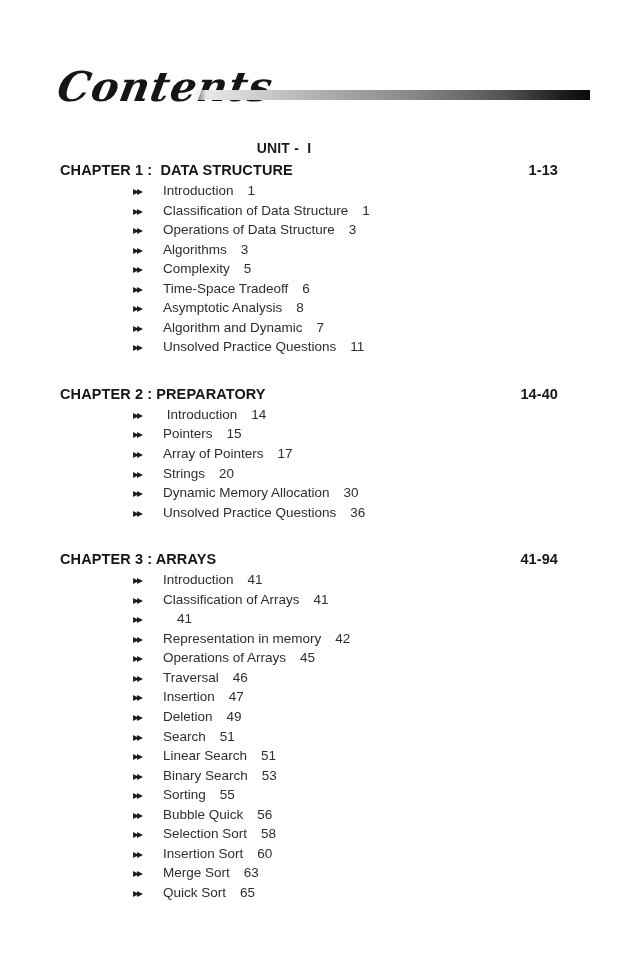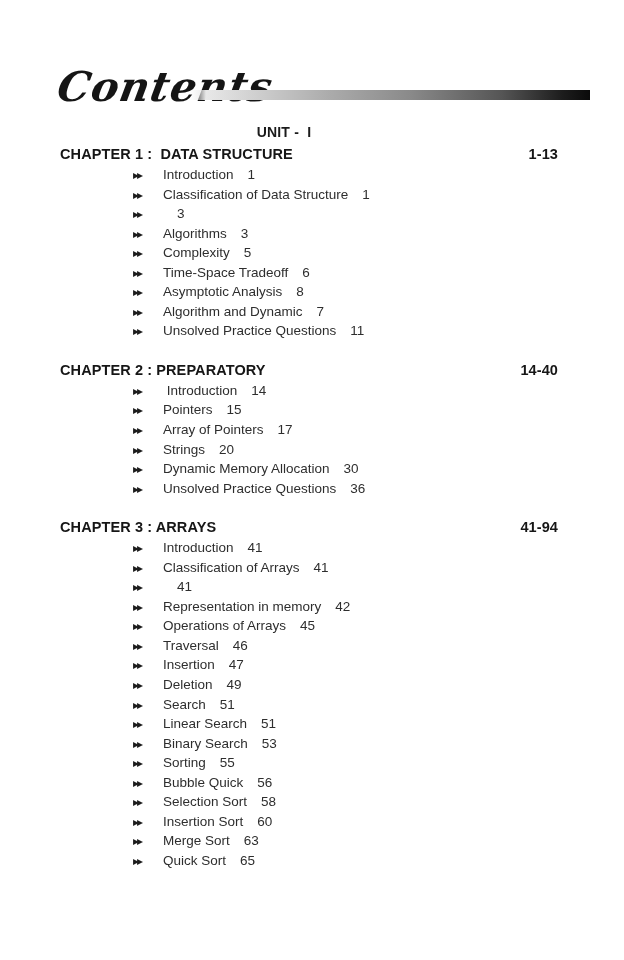"UNIT - I" .unit-title { margin: 0 50px 6px 0 -> 16px 50px 6px 0 }
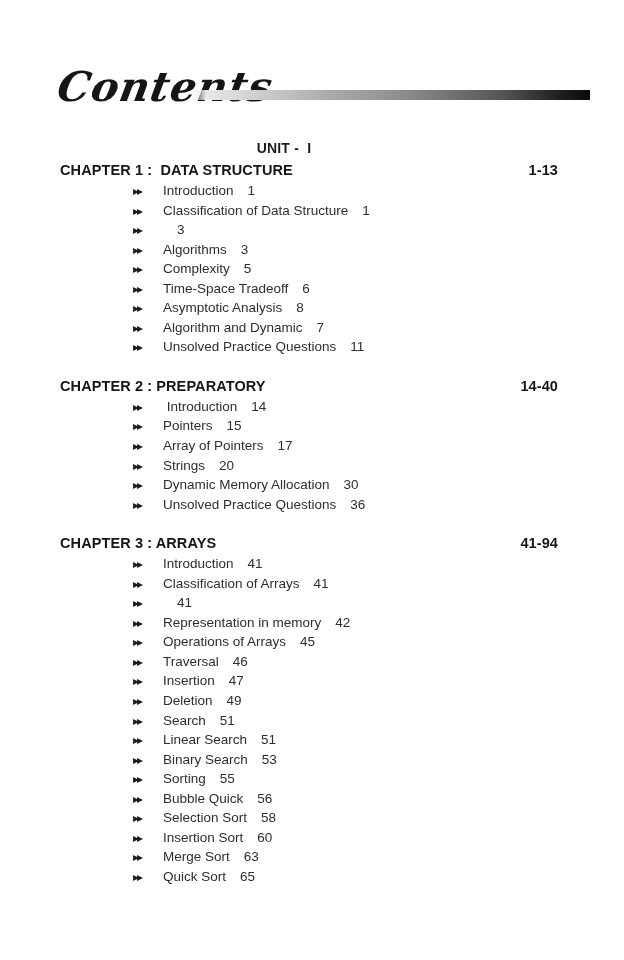"Operations of Data Structure" span.item-label { html: none -> <span>Operations of Data Structure</span> }
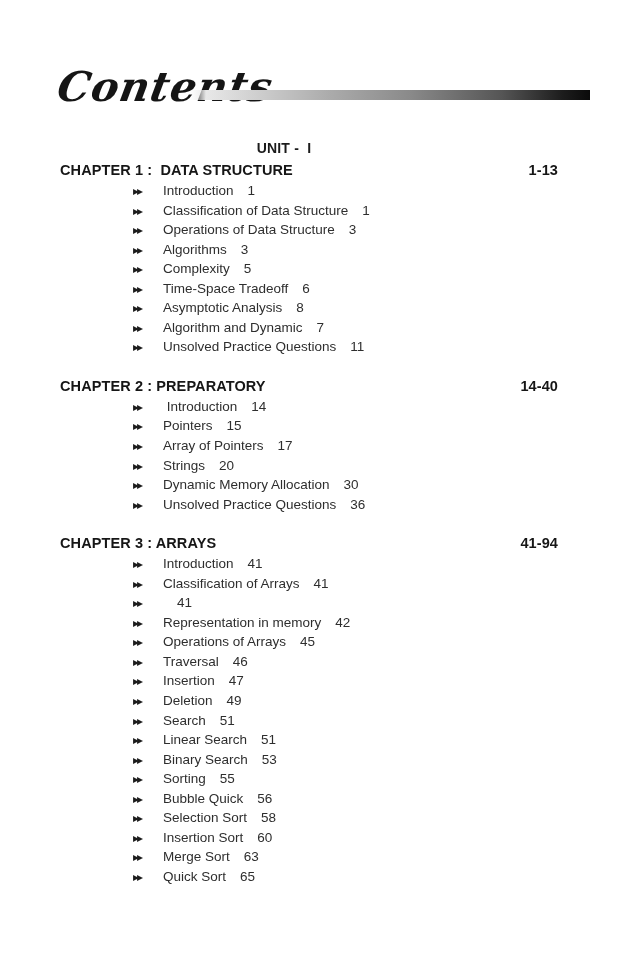"CHAPTER 2 : PREPARATORY" .chapter + .chapter { margin-top: 19px -> 27px }
